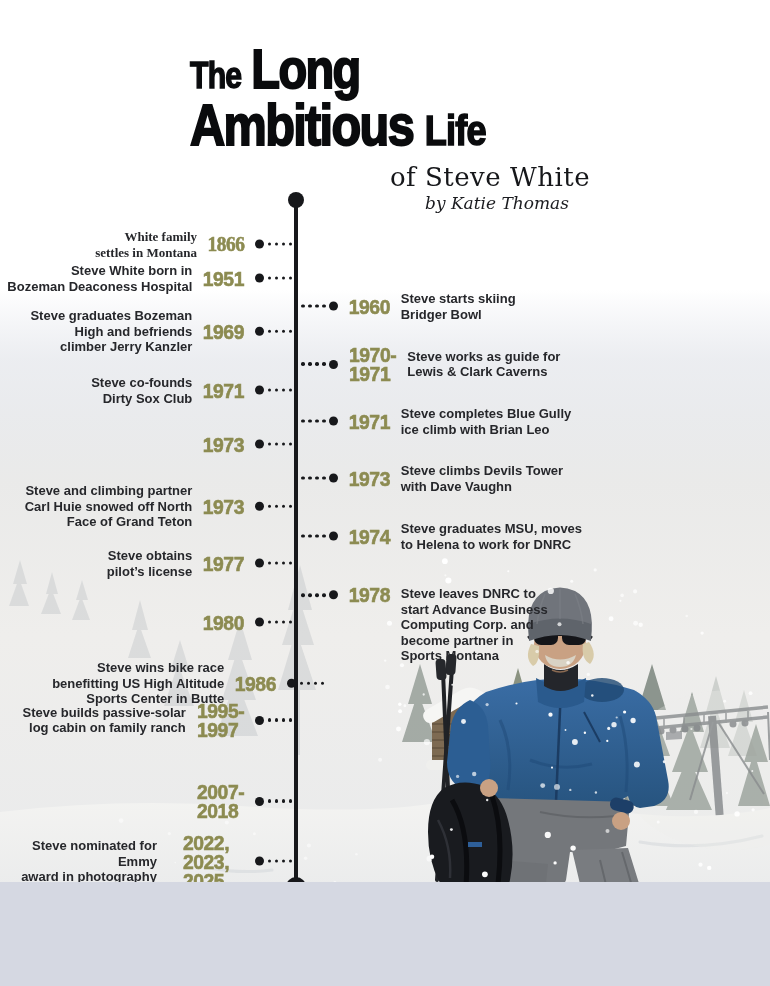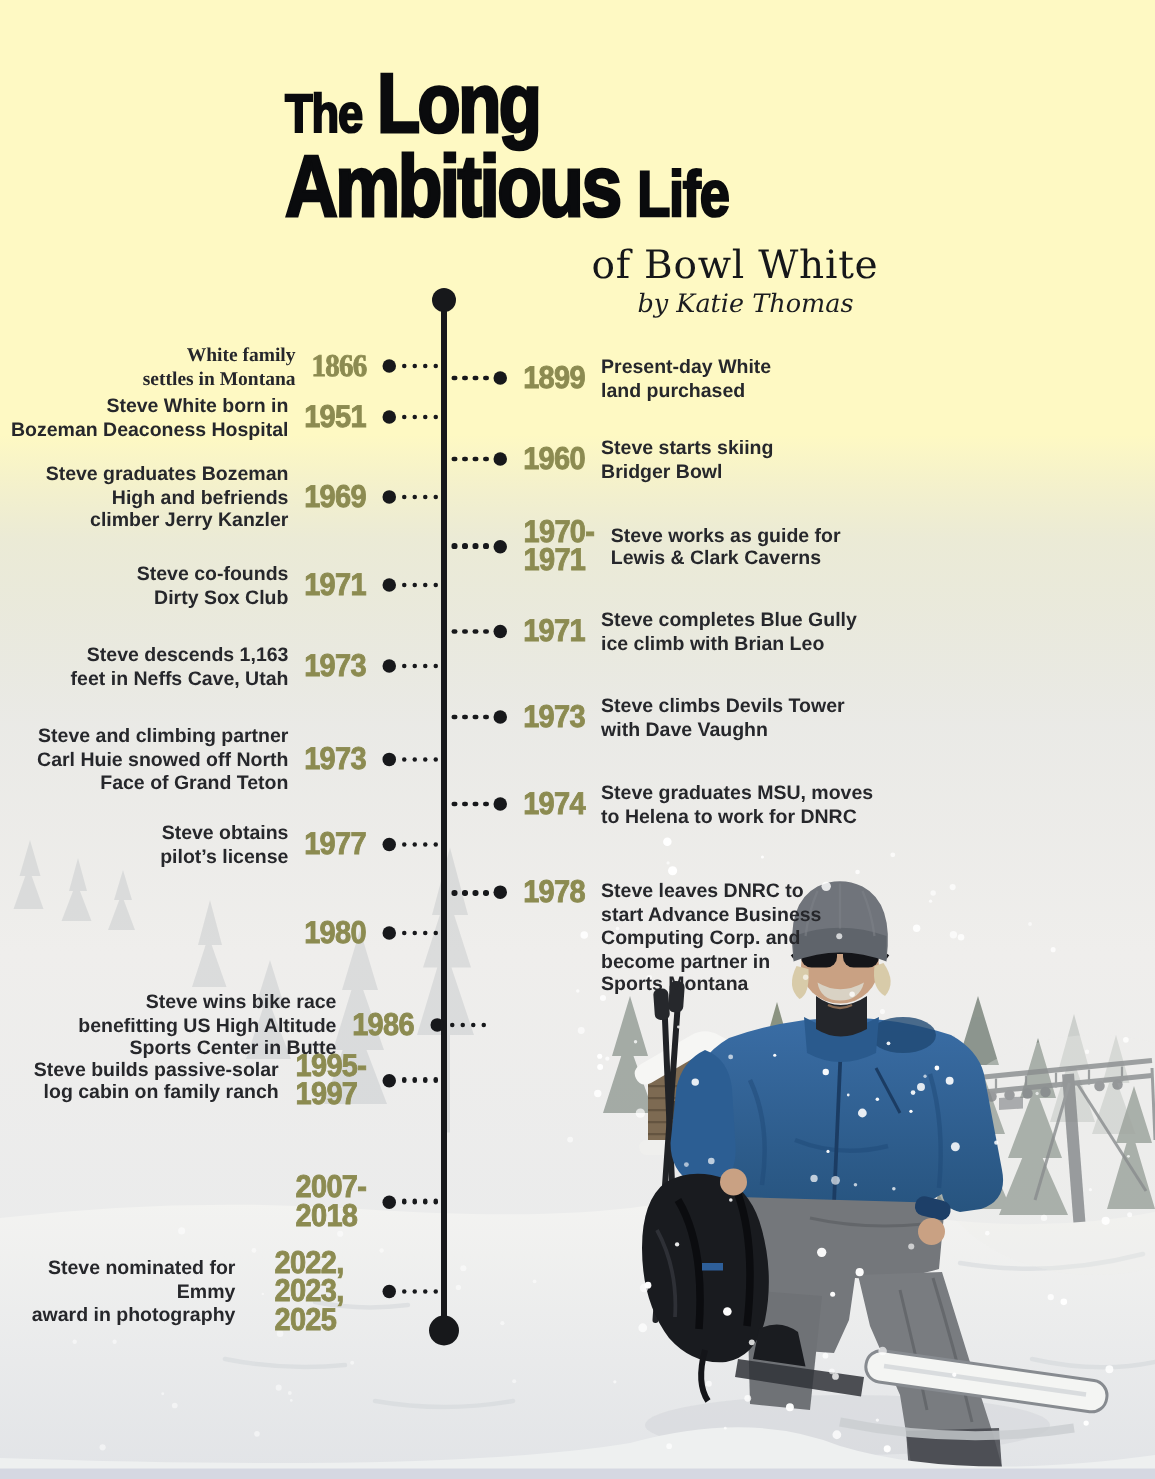"The" .page { background: #fef9c3 -> #ffffff; height: 986px -> 882px }
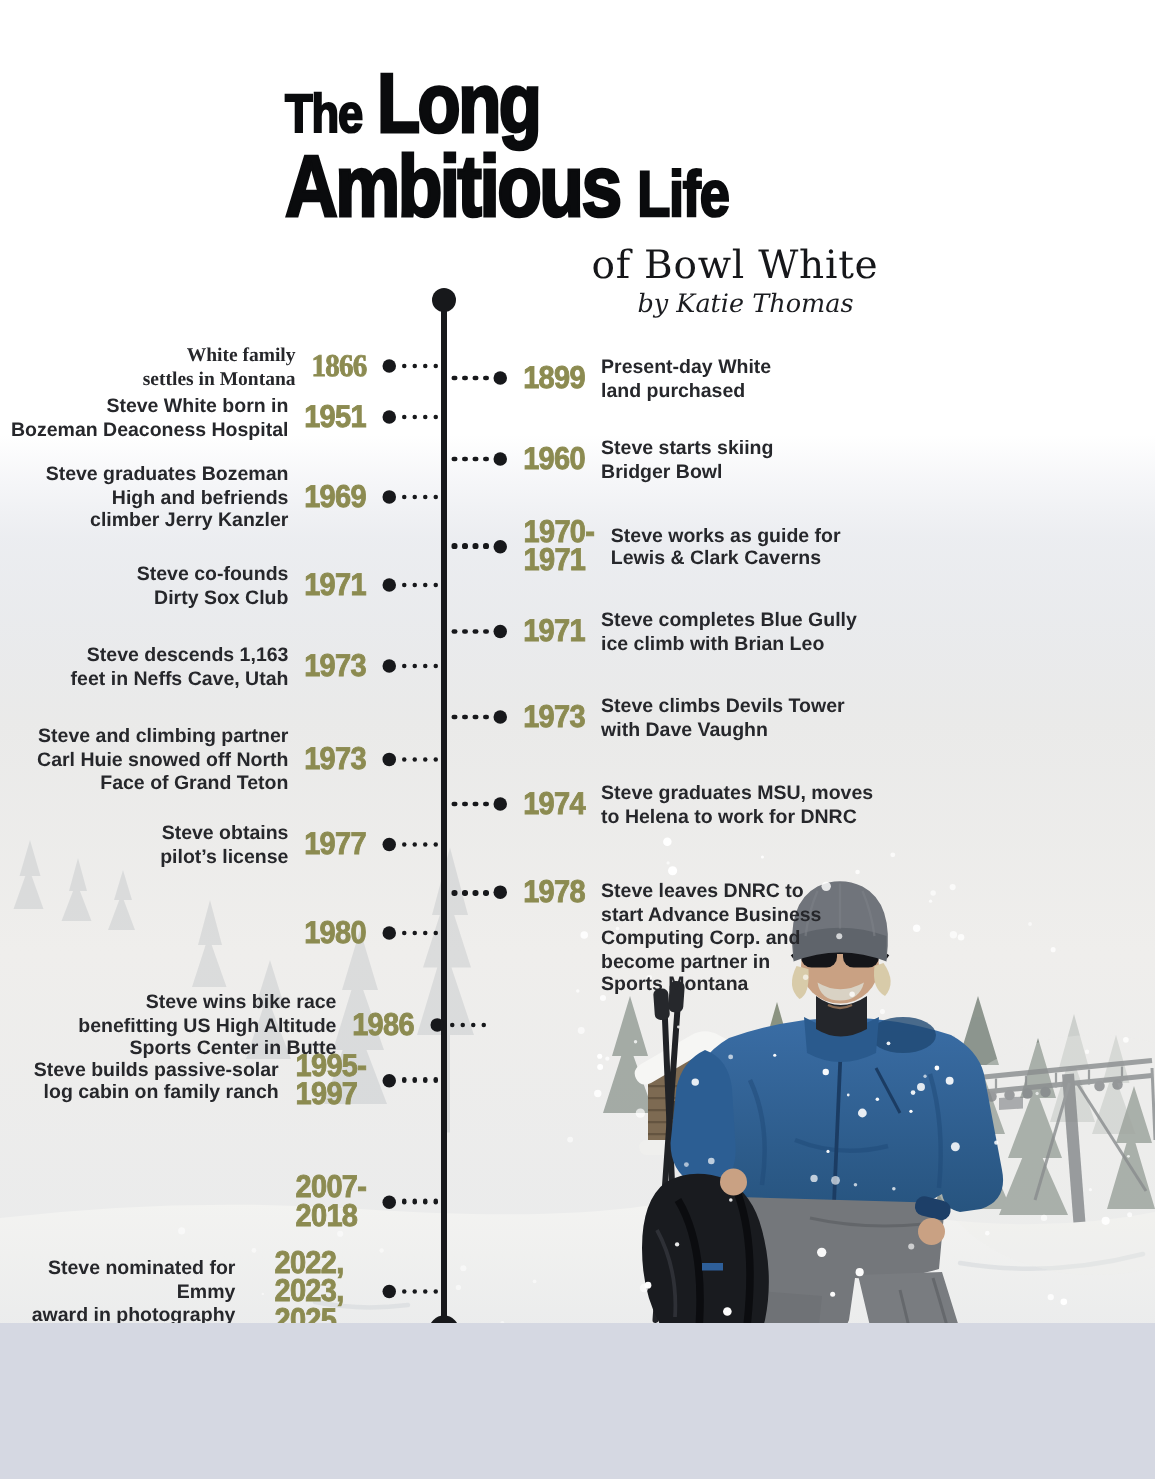"of Bowl White" div.subtitle { text: Bowl -> Steve }
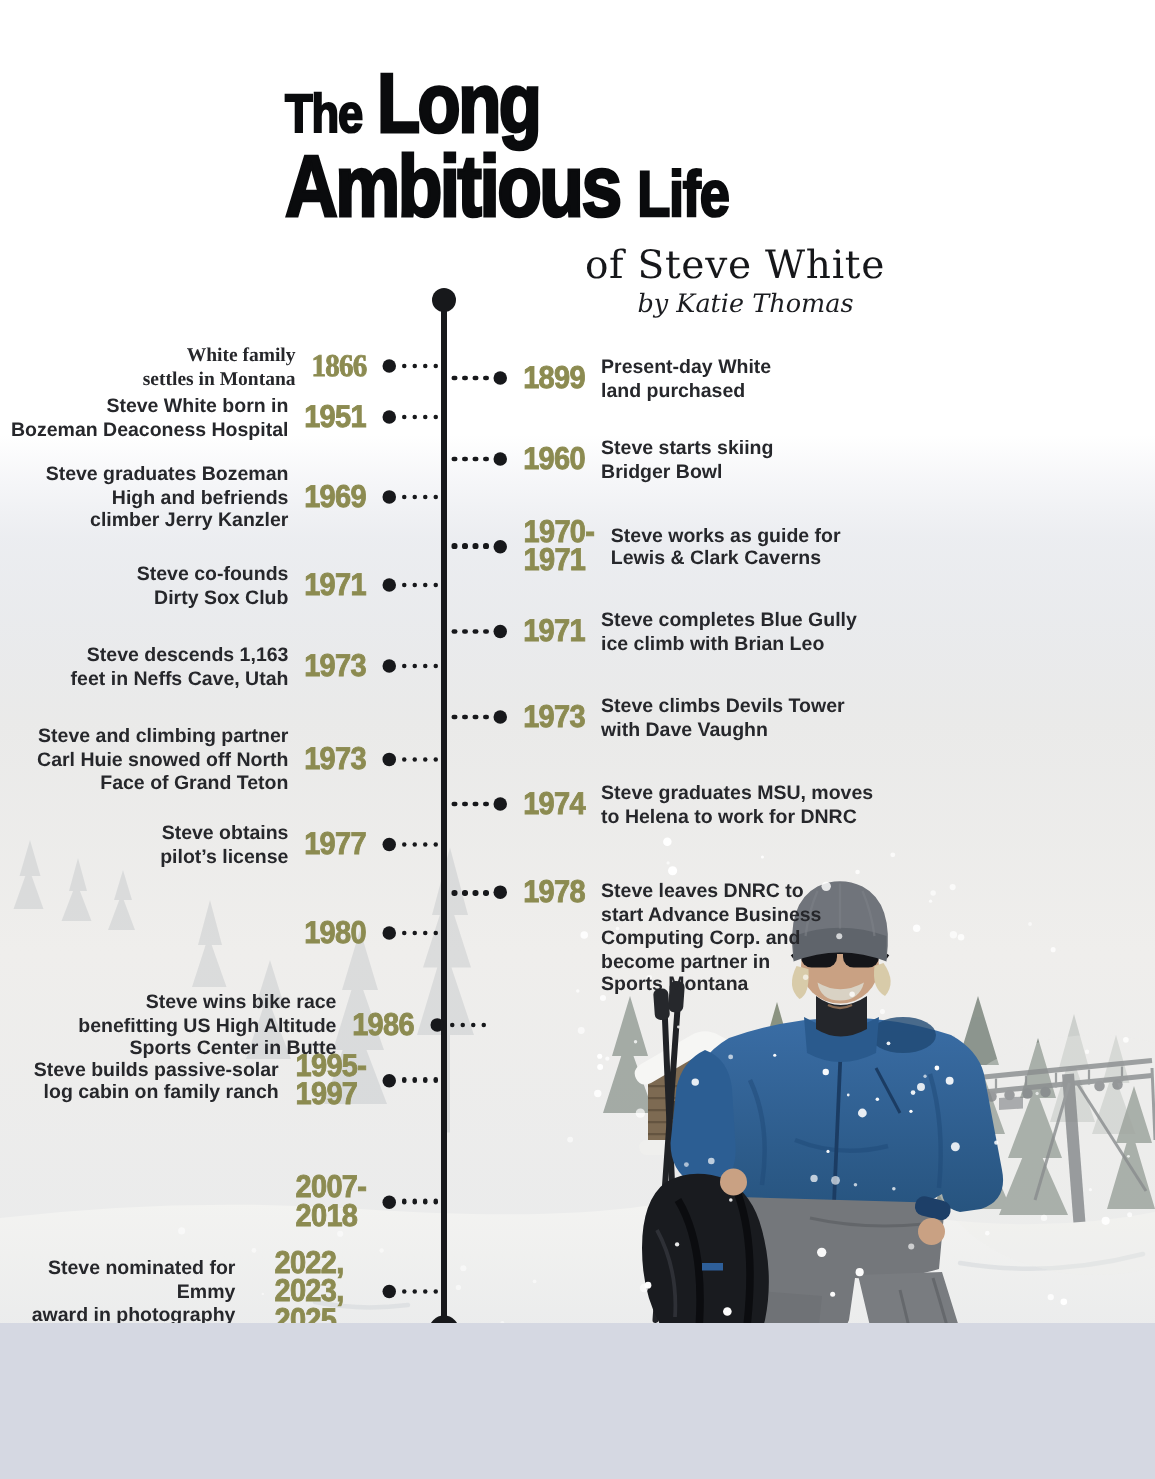"1899" div.event { html: <div> <div> <span></span> <span></span> <span></span> <span></span> <span></span> </div> <div>1899</div> <div>Present-day White<br>land purchased</div> </div> -> none }
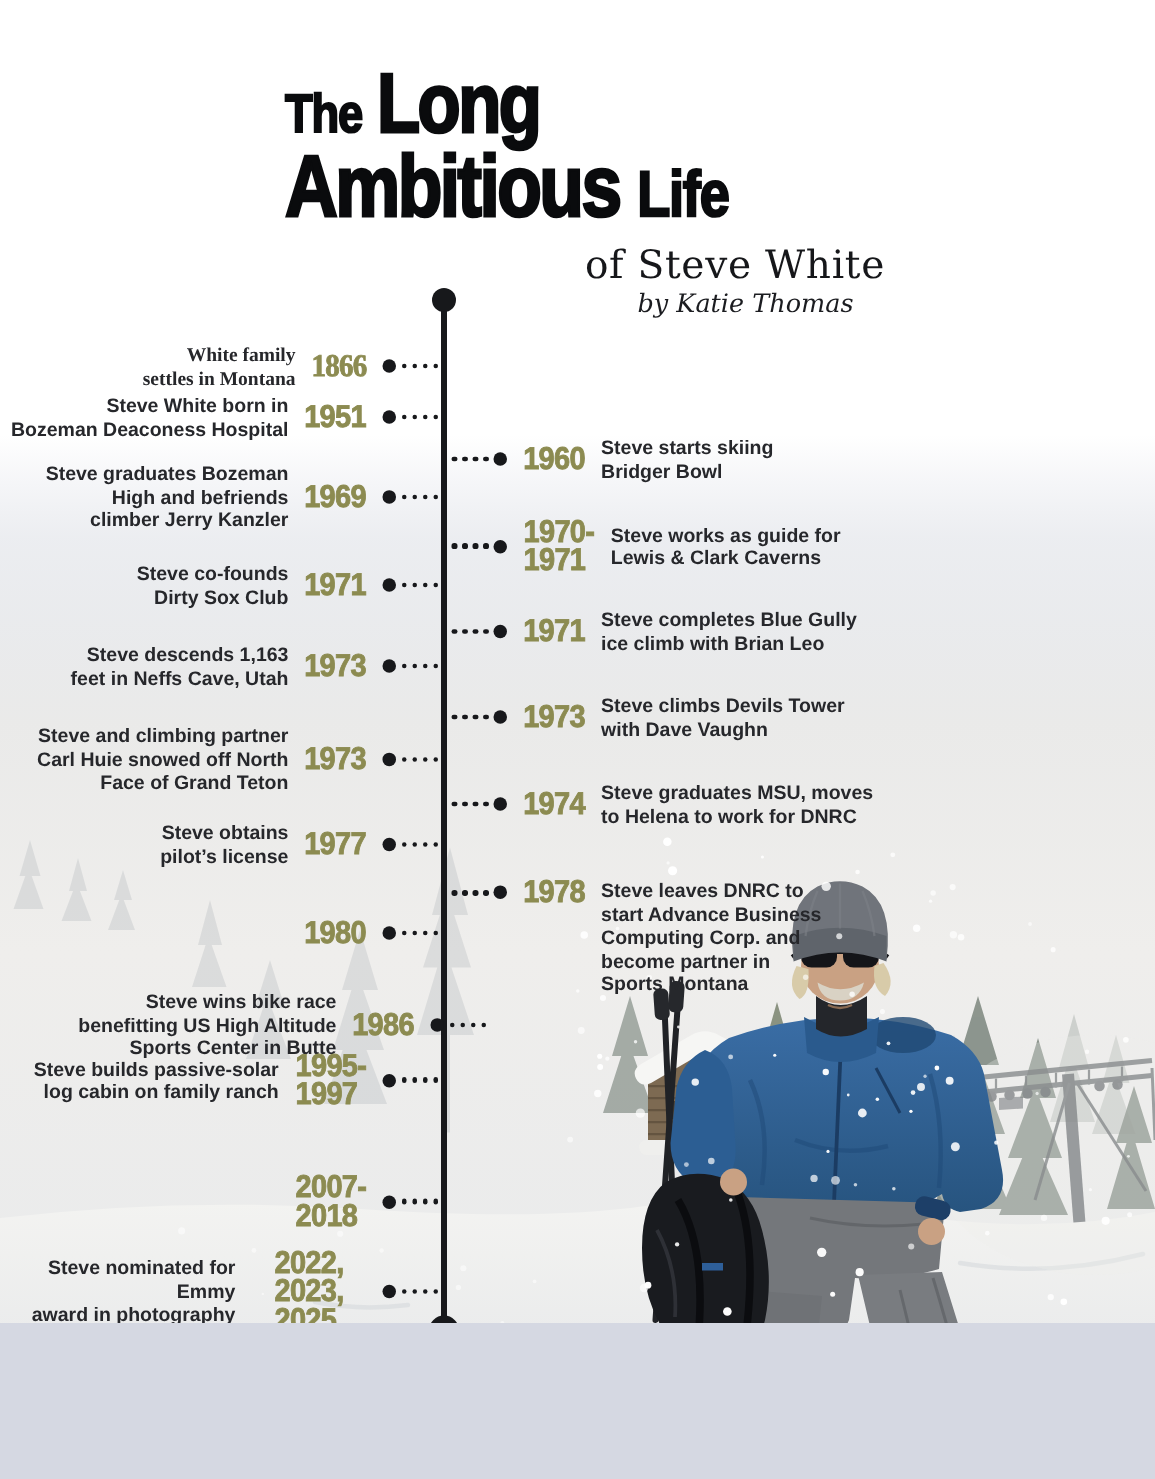"Steve descends 1,163" div.ev-text { html: <div>Steve descends 1,163<br>feet in Neffs Cave, Utah</div> -> none }
